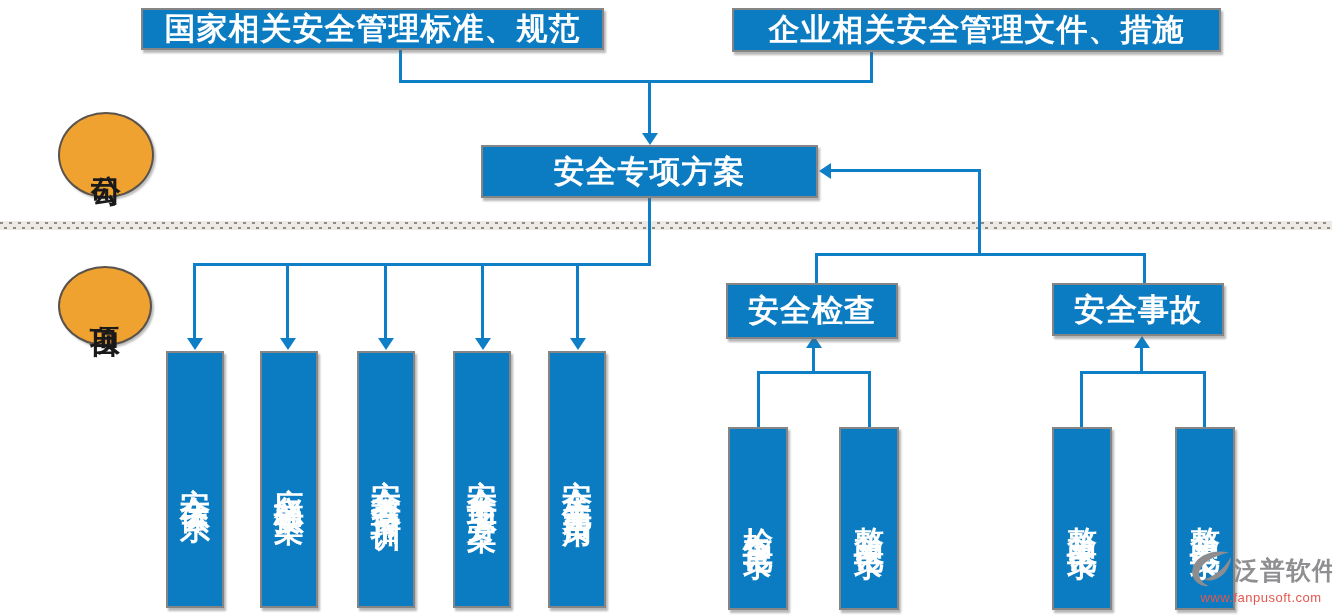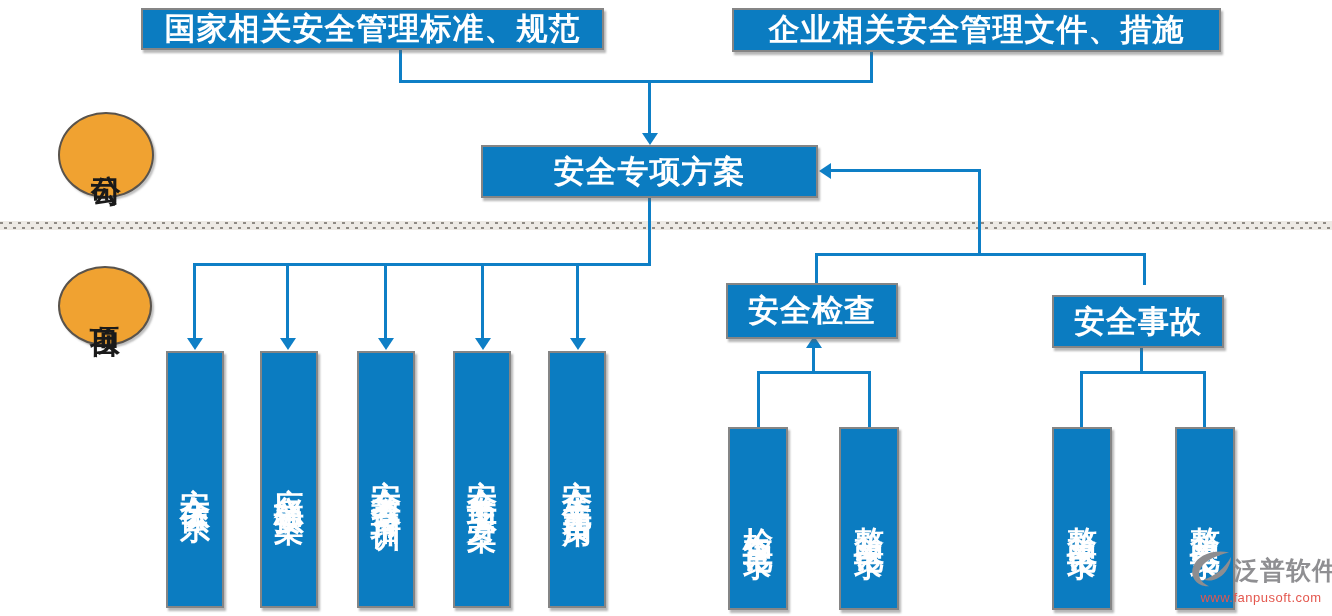"安全事故" div.node { margin-top: 12px -> none }
